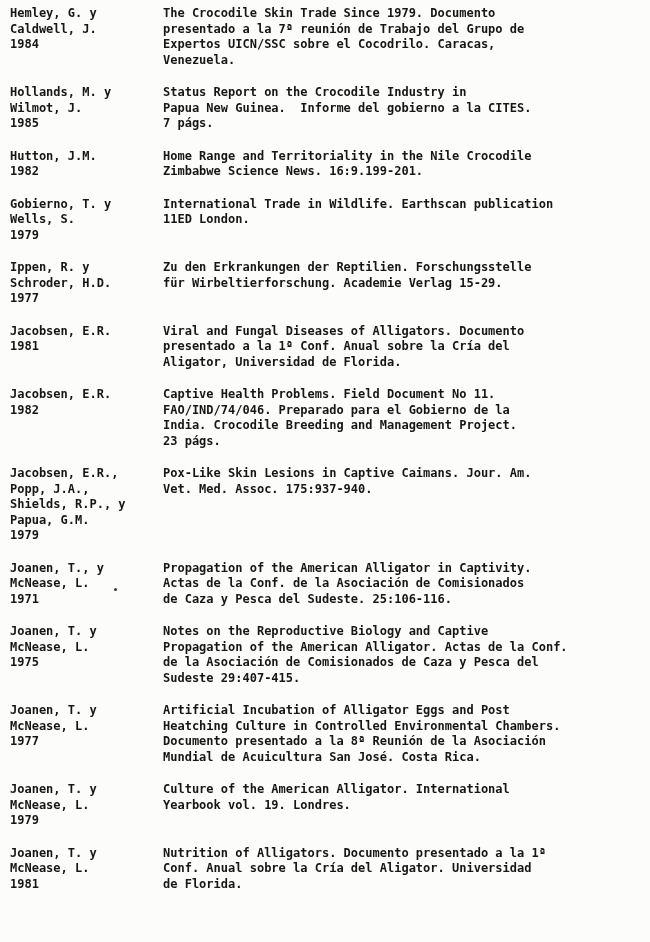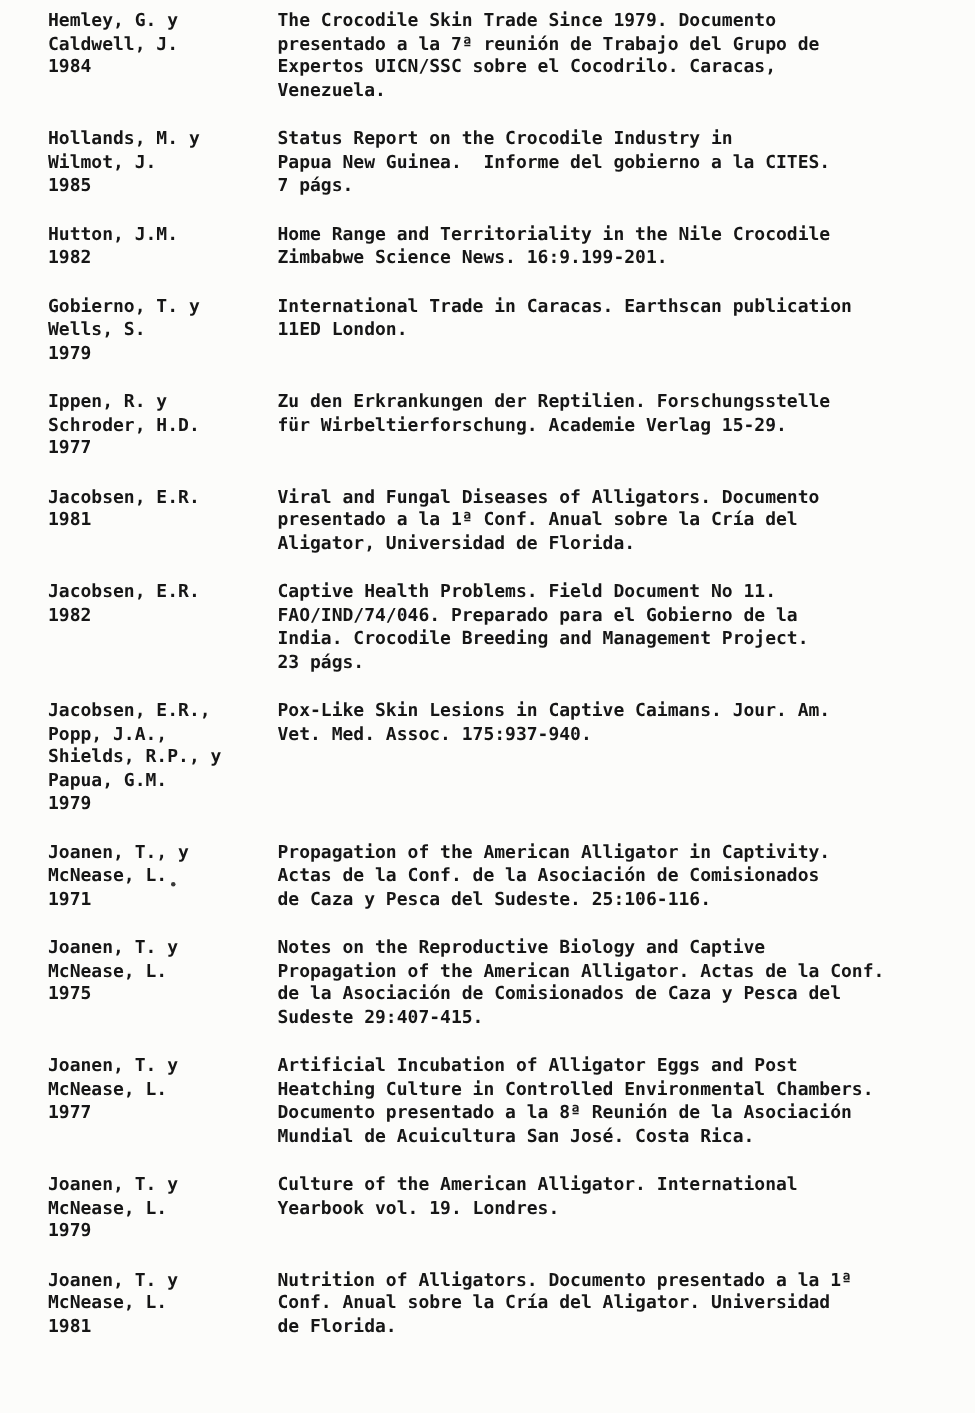"Hemley, G. y" .page { padding: 6px 18px 0 32px -> 6px 18px 0 10px }
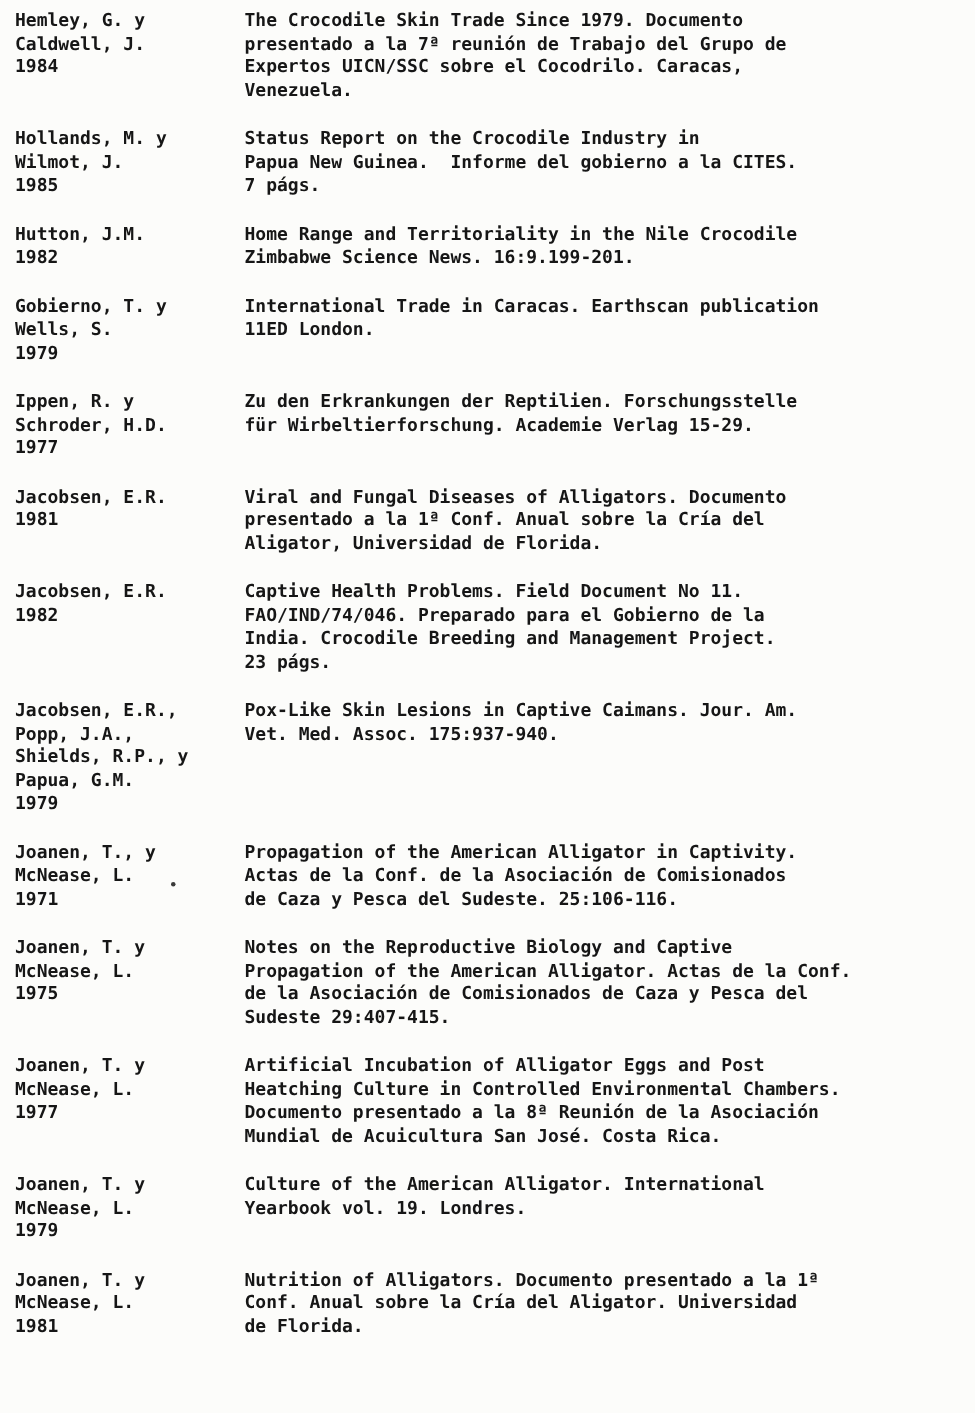"International Trade in Caracas." div.line { text: Caracas -> Wildlife }
